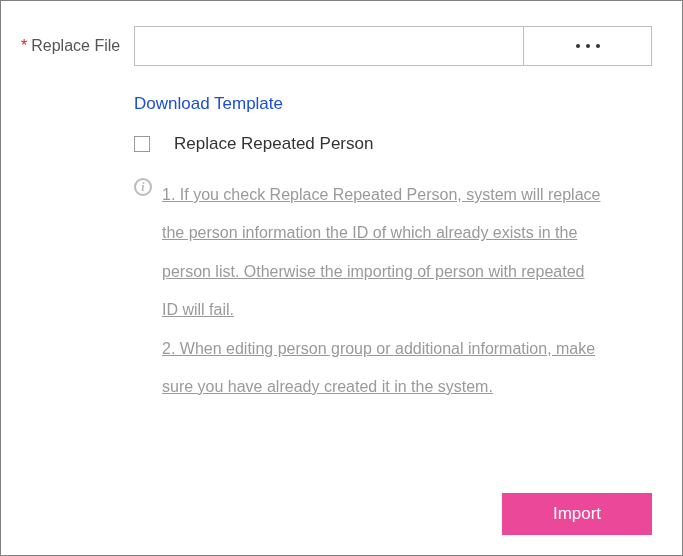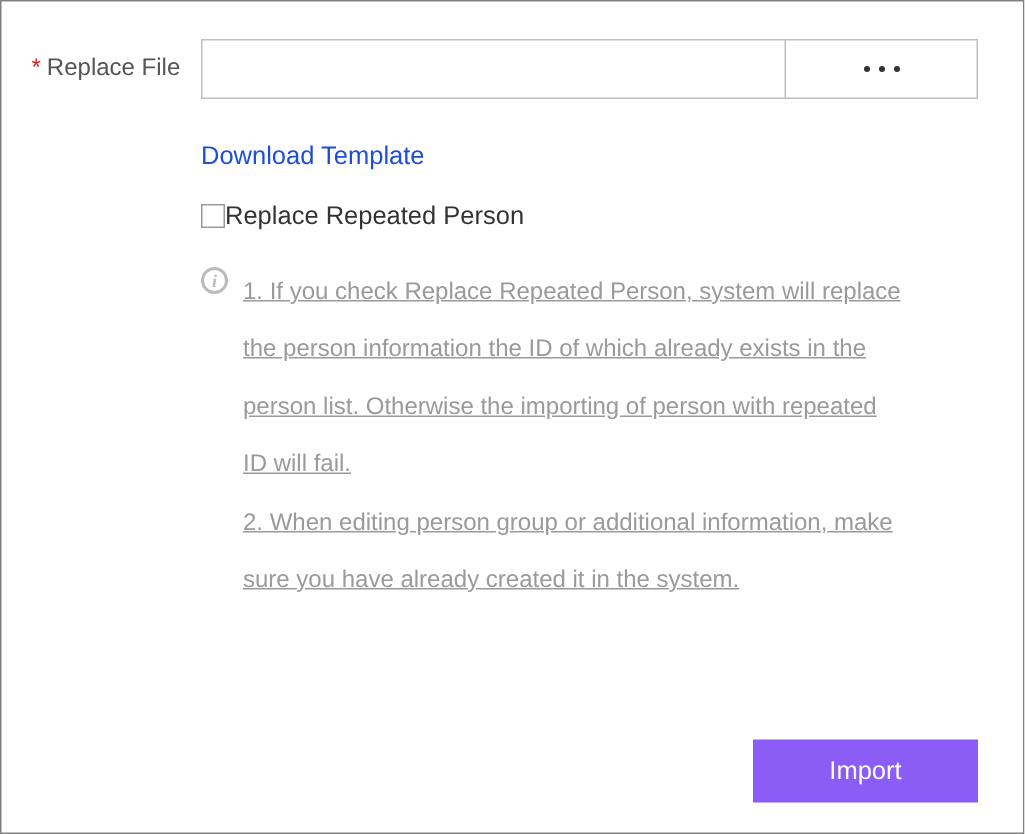"Replace Repeated Person" .checkbox-row { gap: 0 -> 24px }
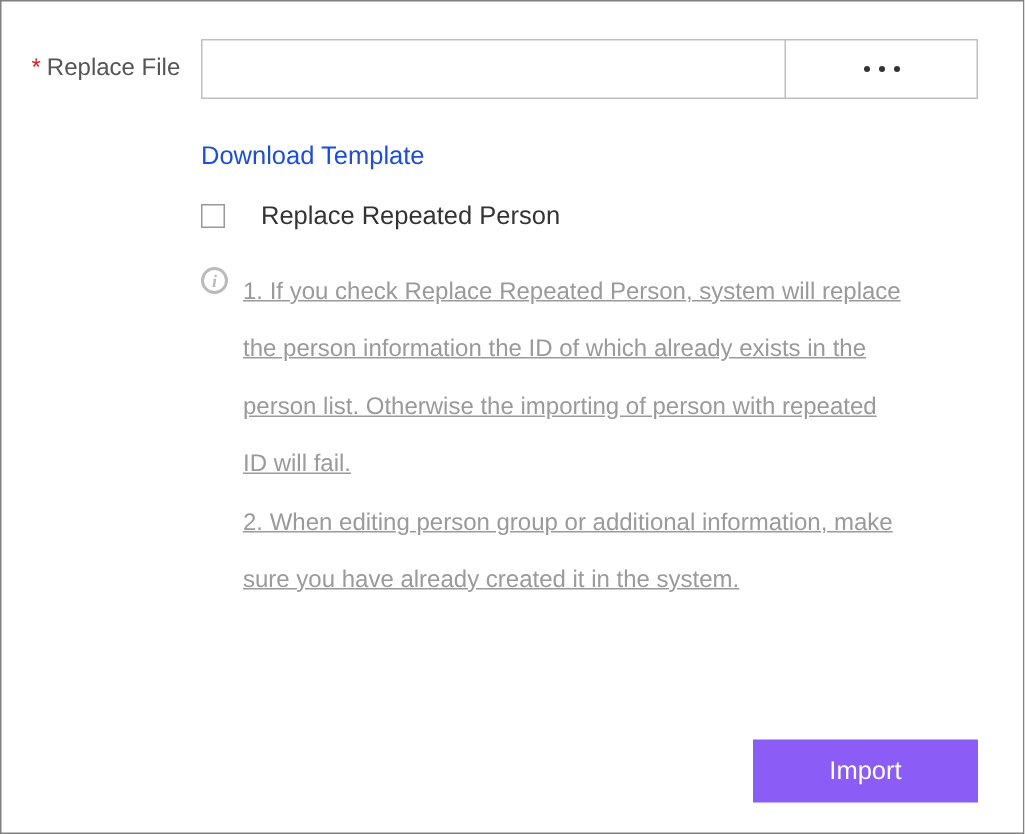"Import" .import-btn { background: #8b5cf6 -> #ec4899 }
